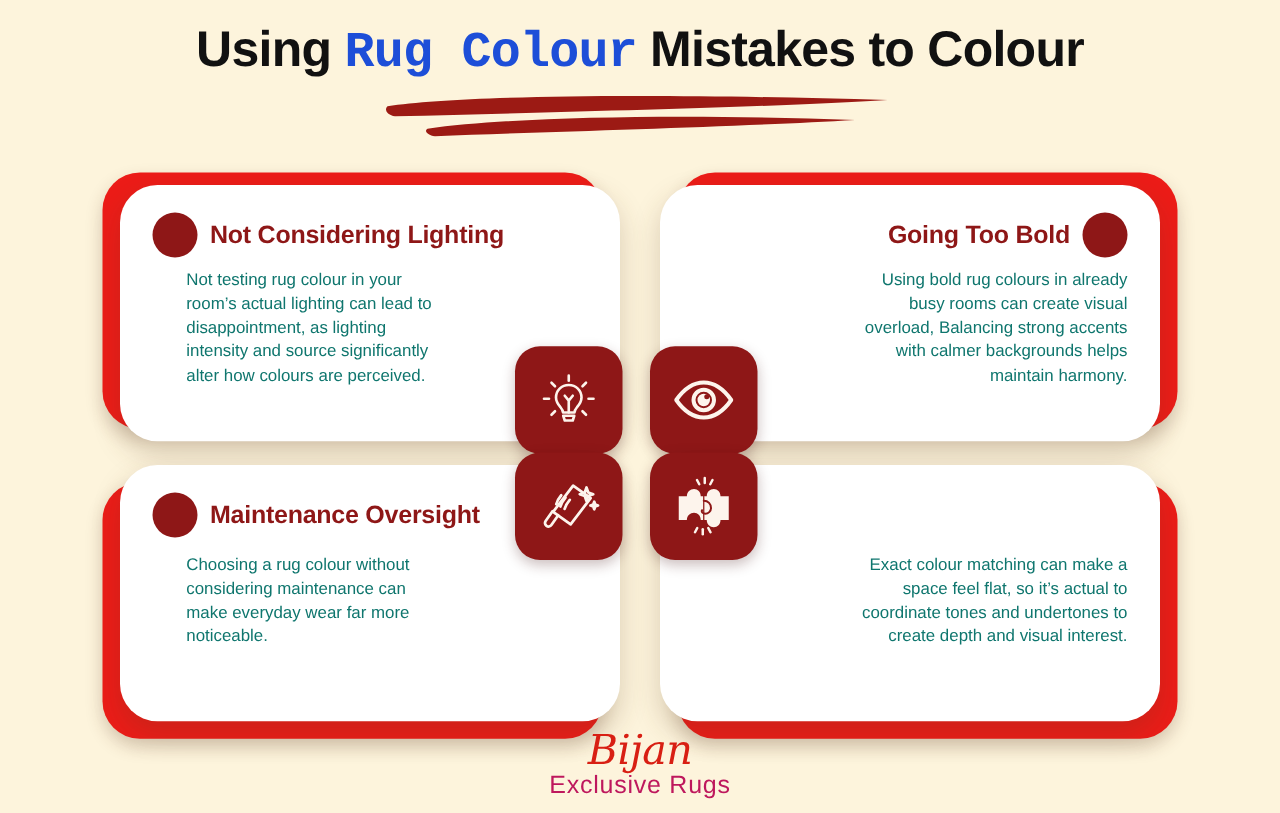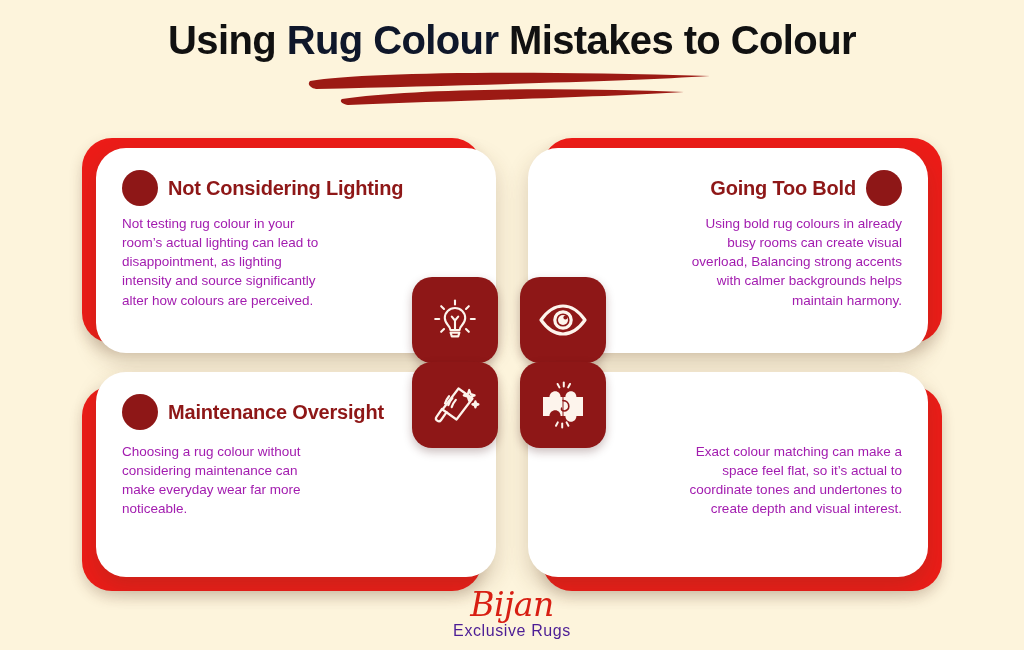"Rug Colour" .page-title .accent { color: #0f172a -> #1d4ed8; font-family: none -> Liberation Mono, monospace }
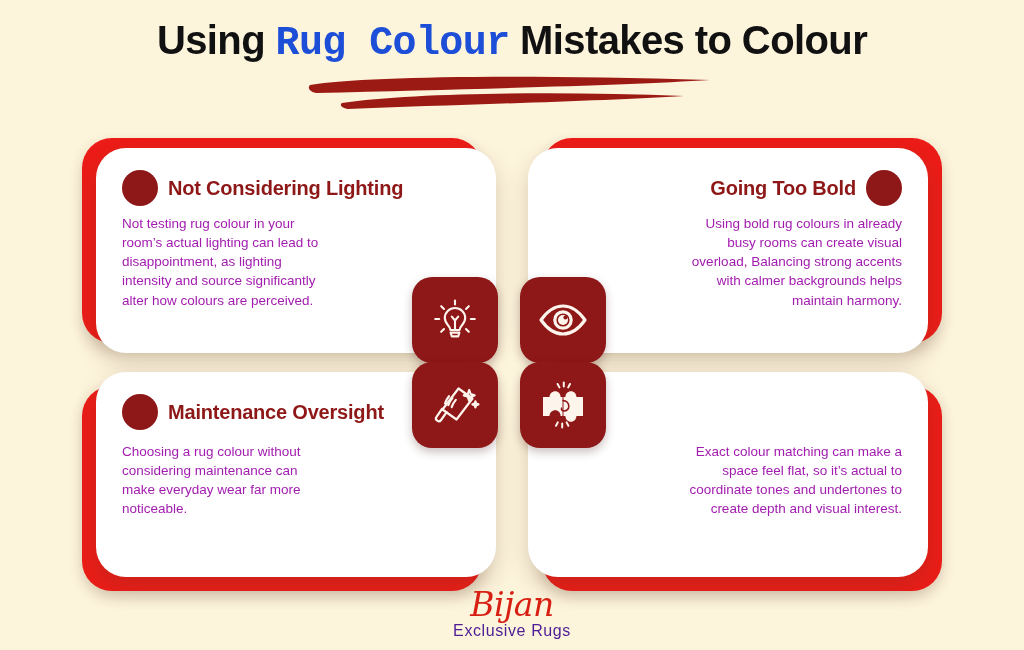"Not testing rug colour in" .card-body { color: #a21caf -> #0f766e; margin-left: none -> 27px }
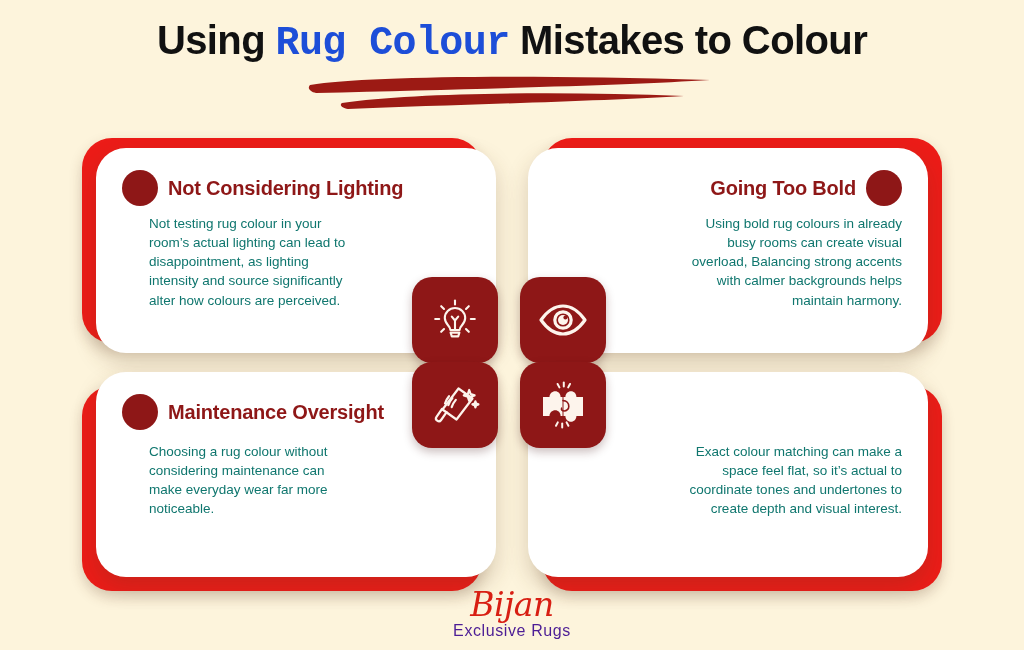"Exclusive Rugs" .logo-sub { color: #4c1d95 -> #be185d; font-size: 16px -> 20px }
